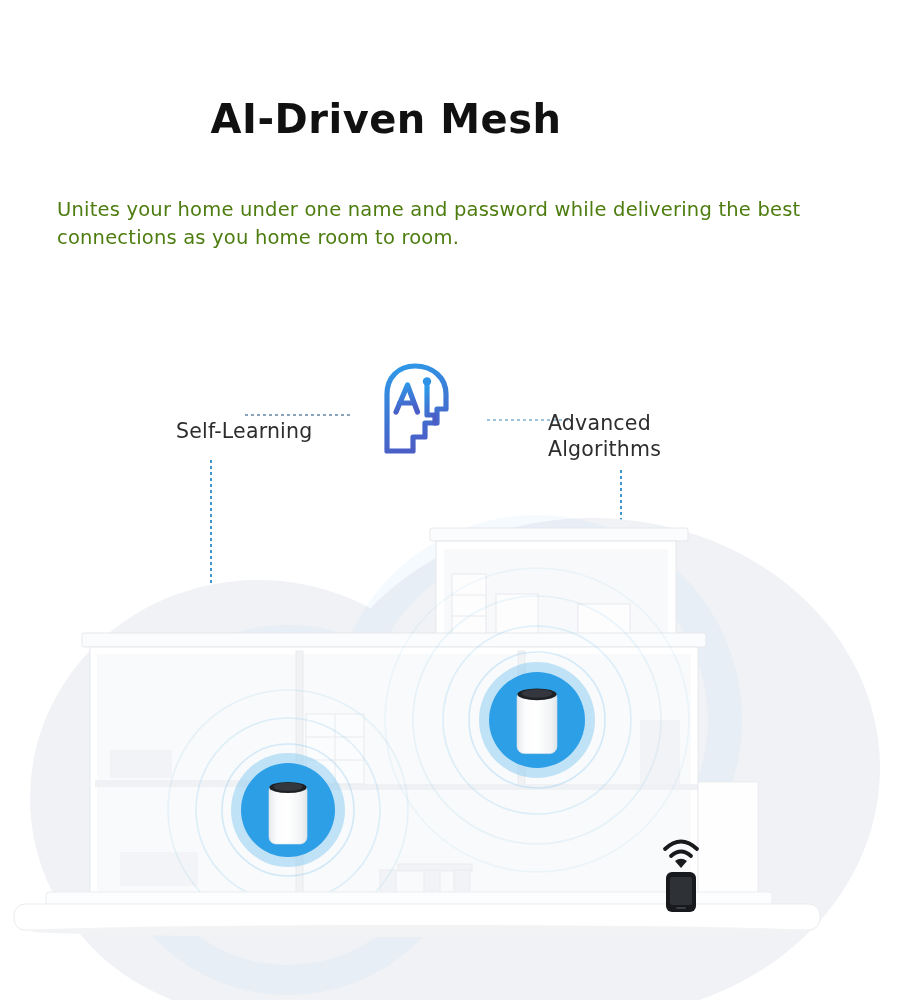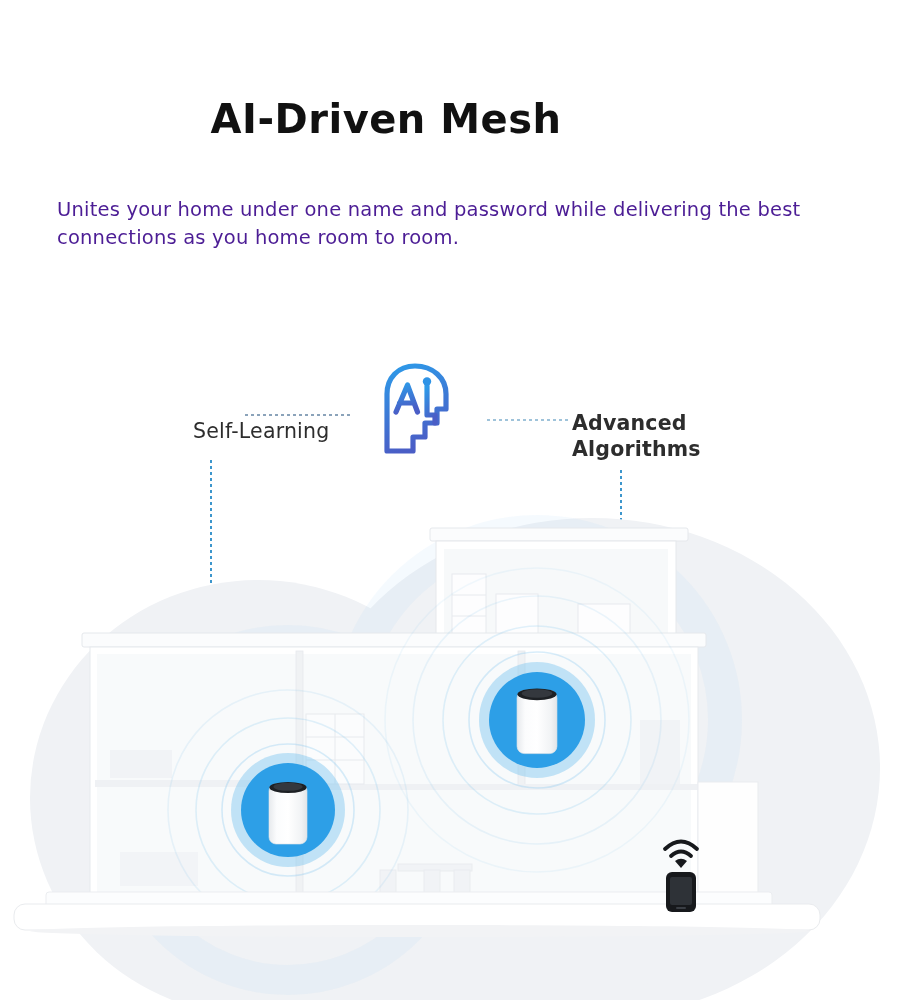"Unites your home under one" .desc { color: #4c1d95 -> #4d7c0f }
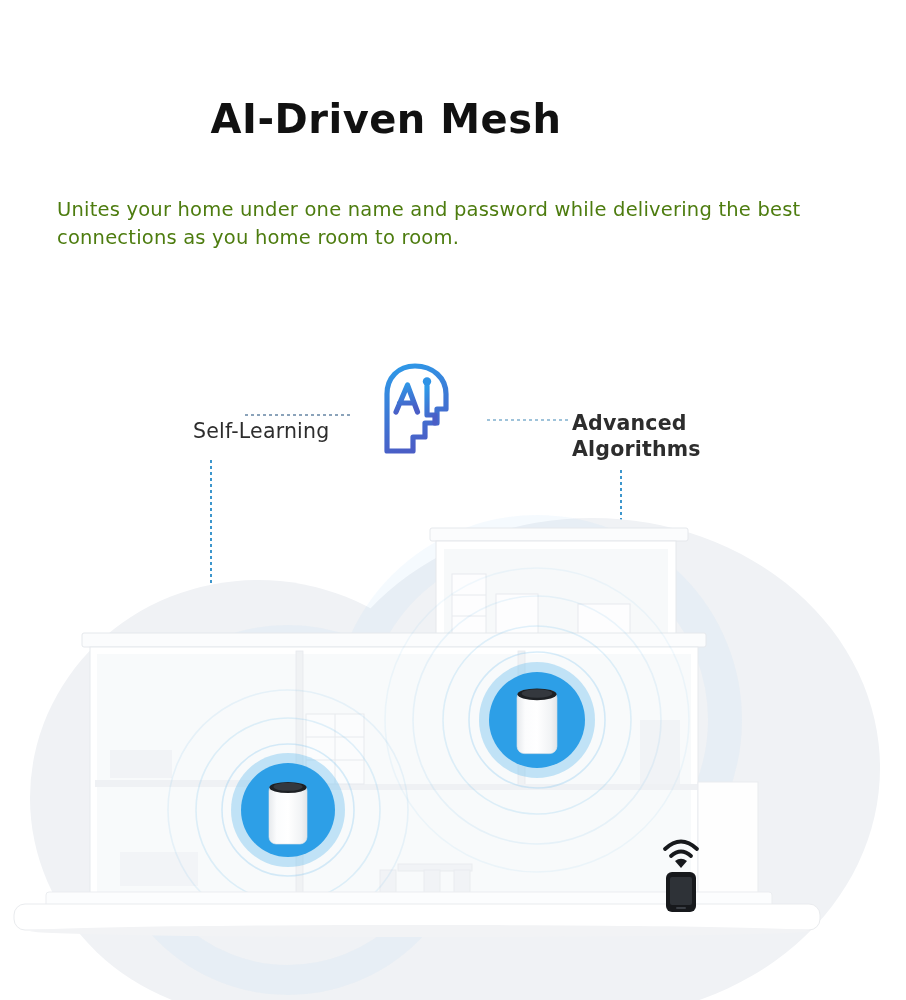"Self-Learning" .label-left { left: 193px -> 176px }
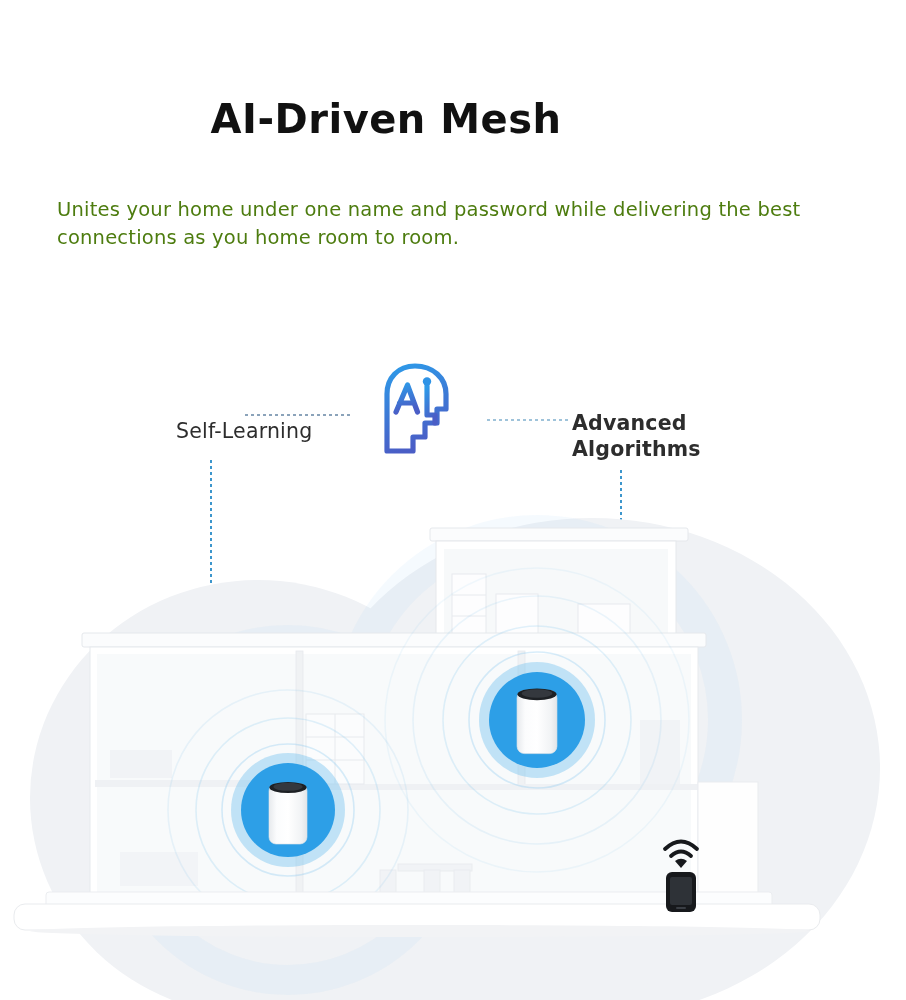"Advanced Algorithms" .label-right { font-weight: bold -> none; left: 572px -> 548px }
